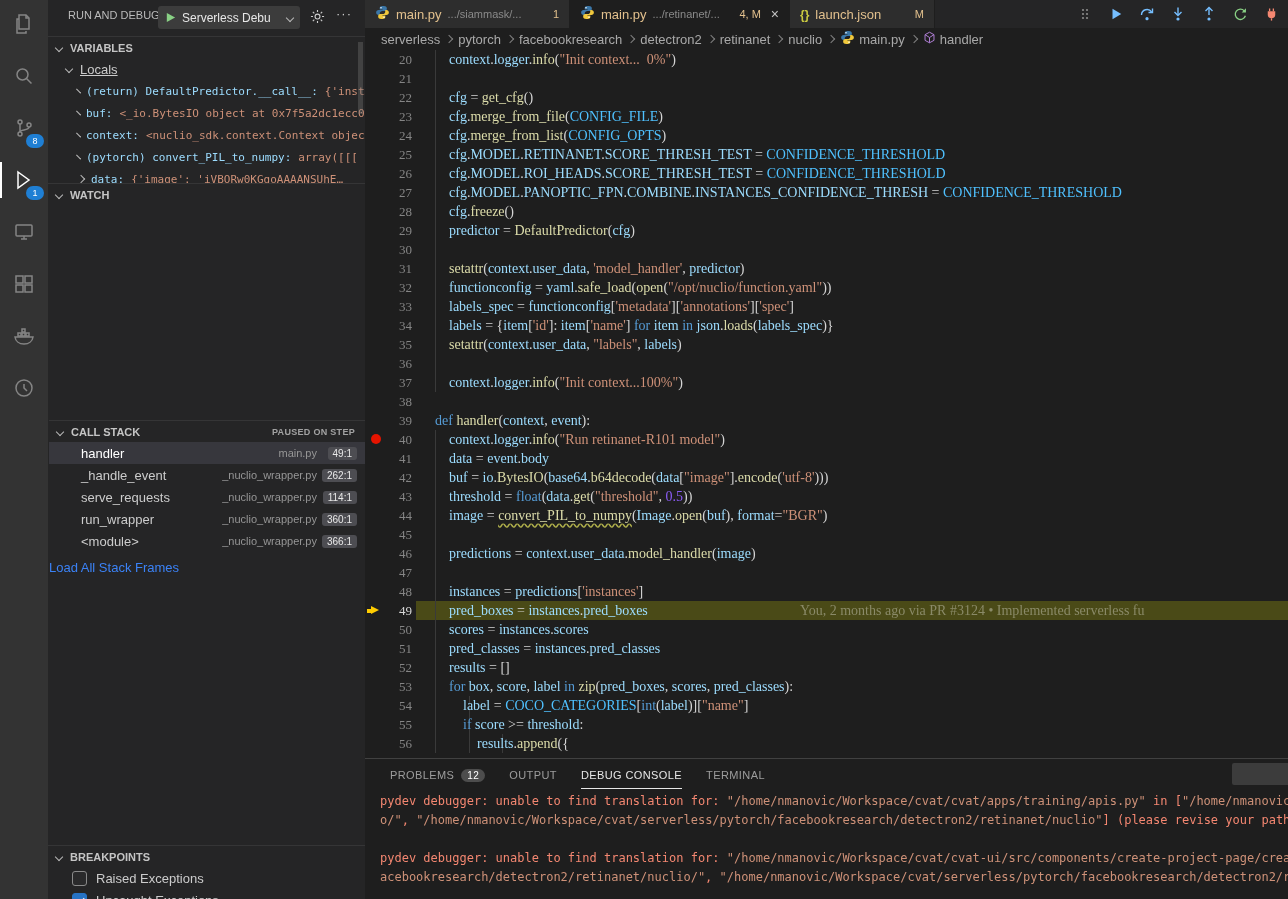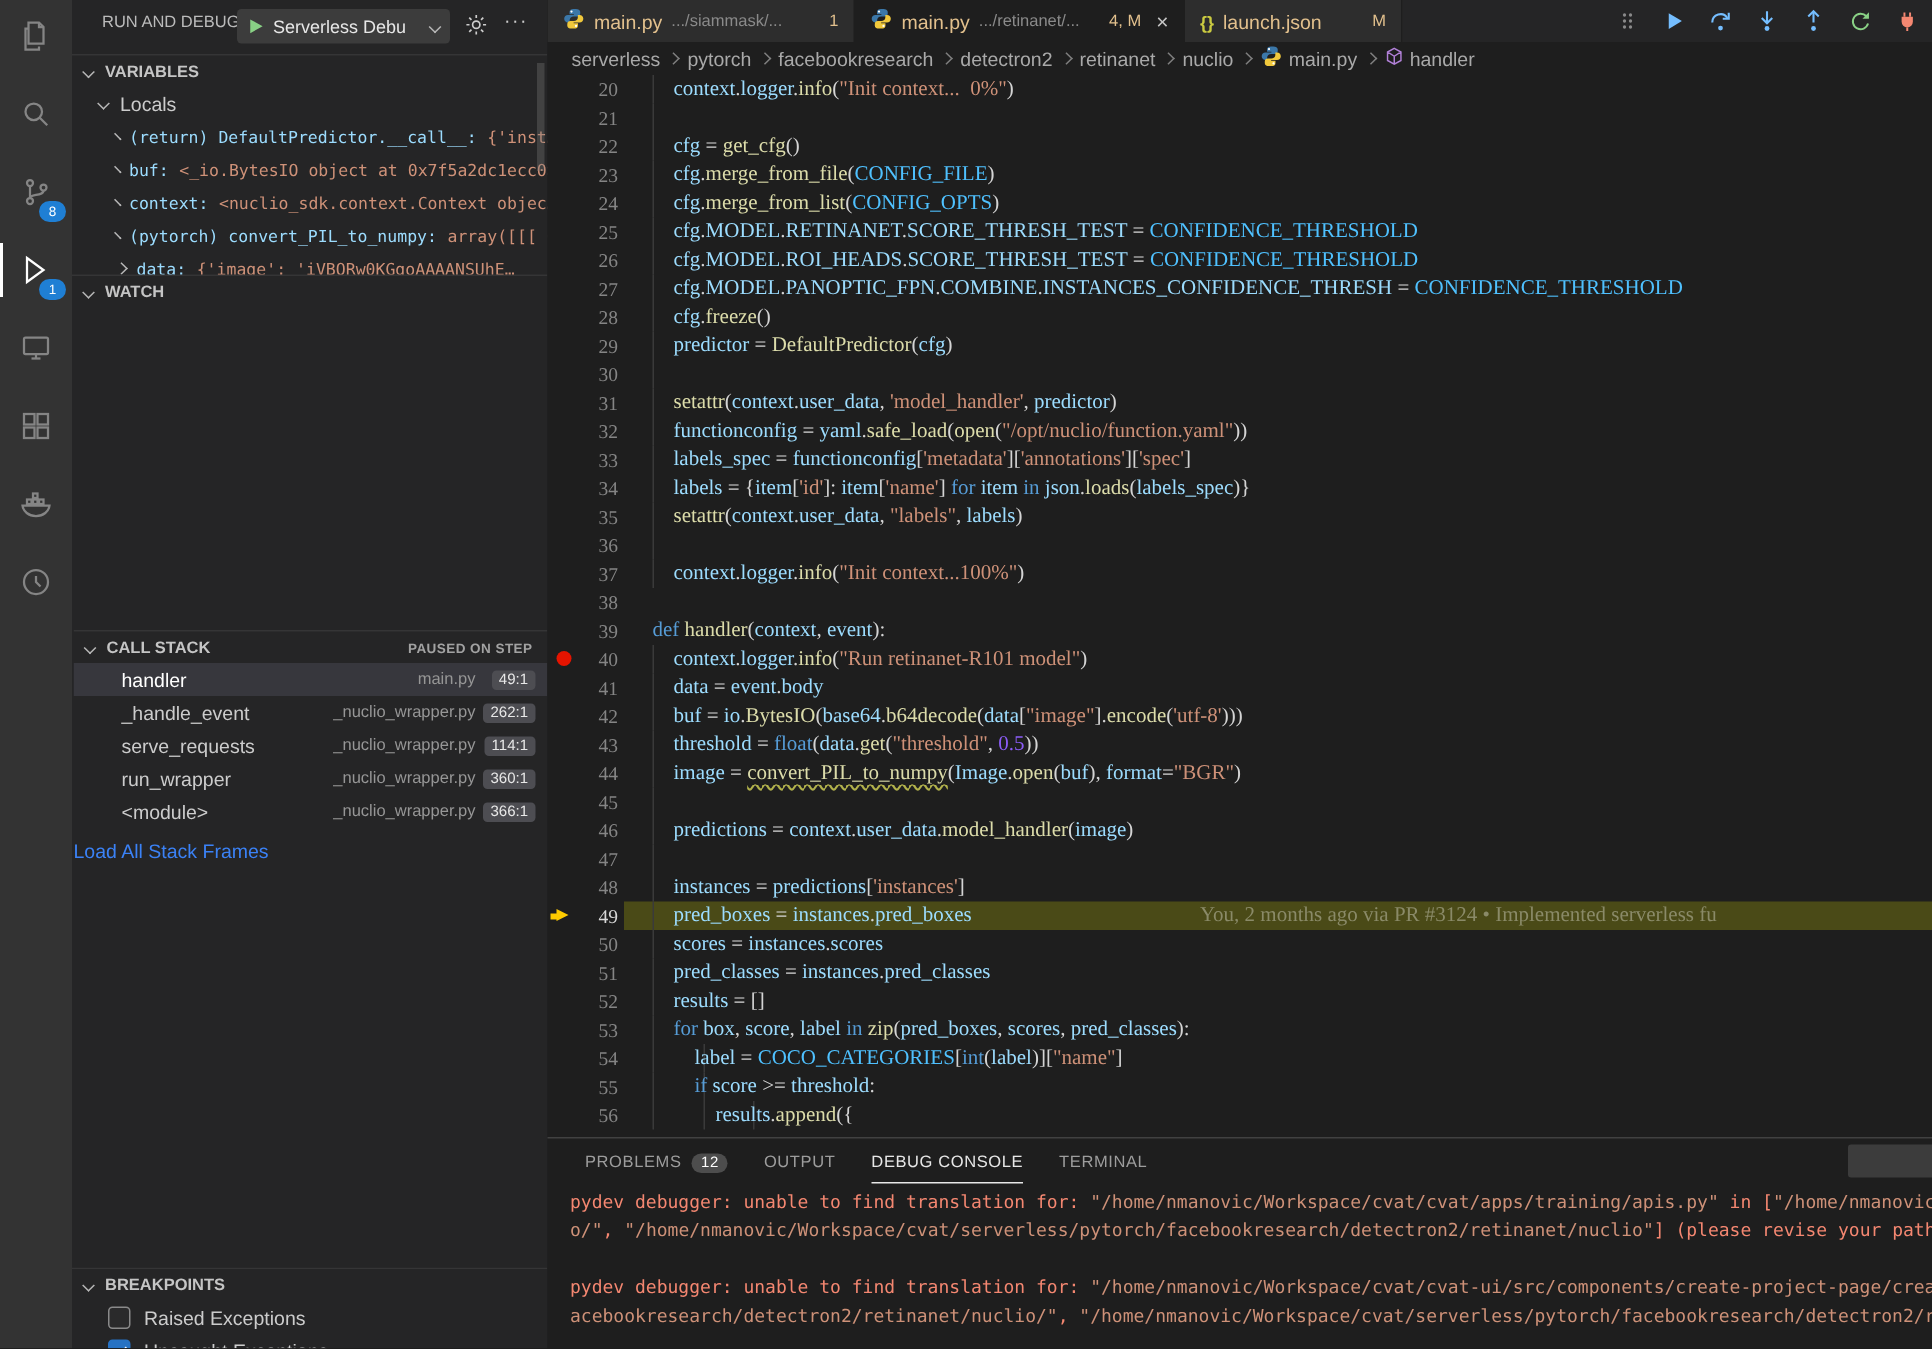"Locals" .scope-row { text-decoration: none -> underline }
